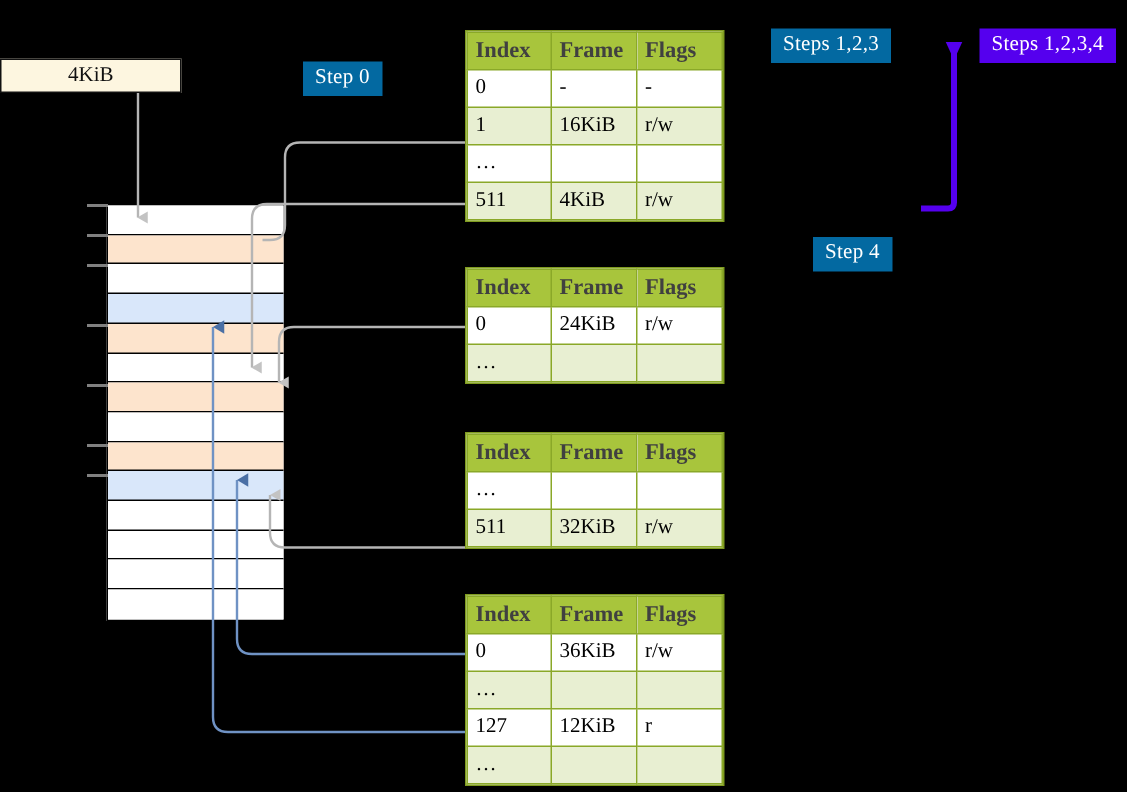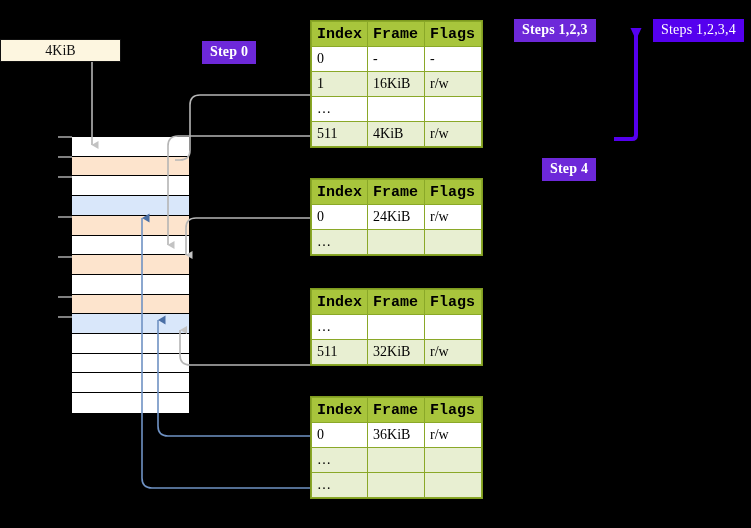"Index" .ptable th { color: #000000 -> #404040; font-family: Liberation Mono, monospace -> none }
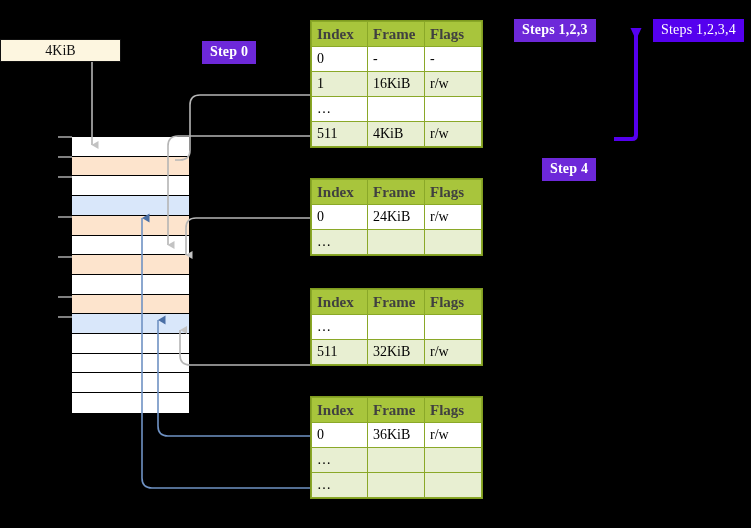"Steps 1,2,3" .badge-red { background: #6d28d9 -> #0369a1; font-weight: bold -> none }
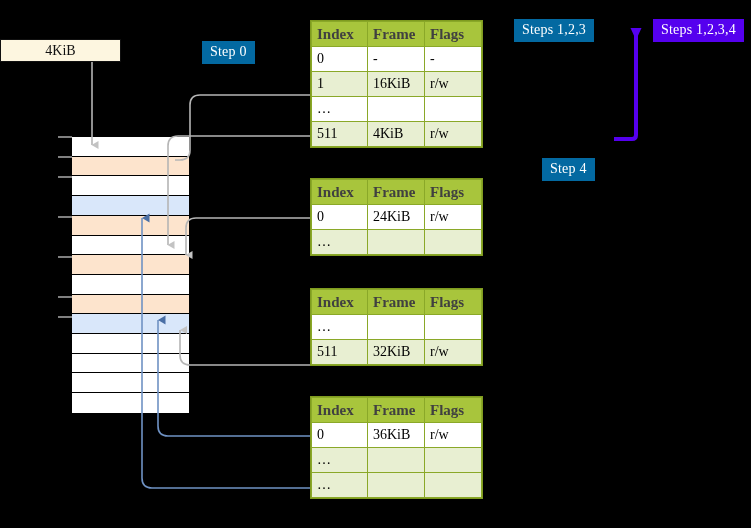"127" tr { html: none -> <tr> <td>127</td> <td>12KiB</td> <td>r</td> </tr> }
